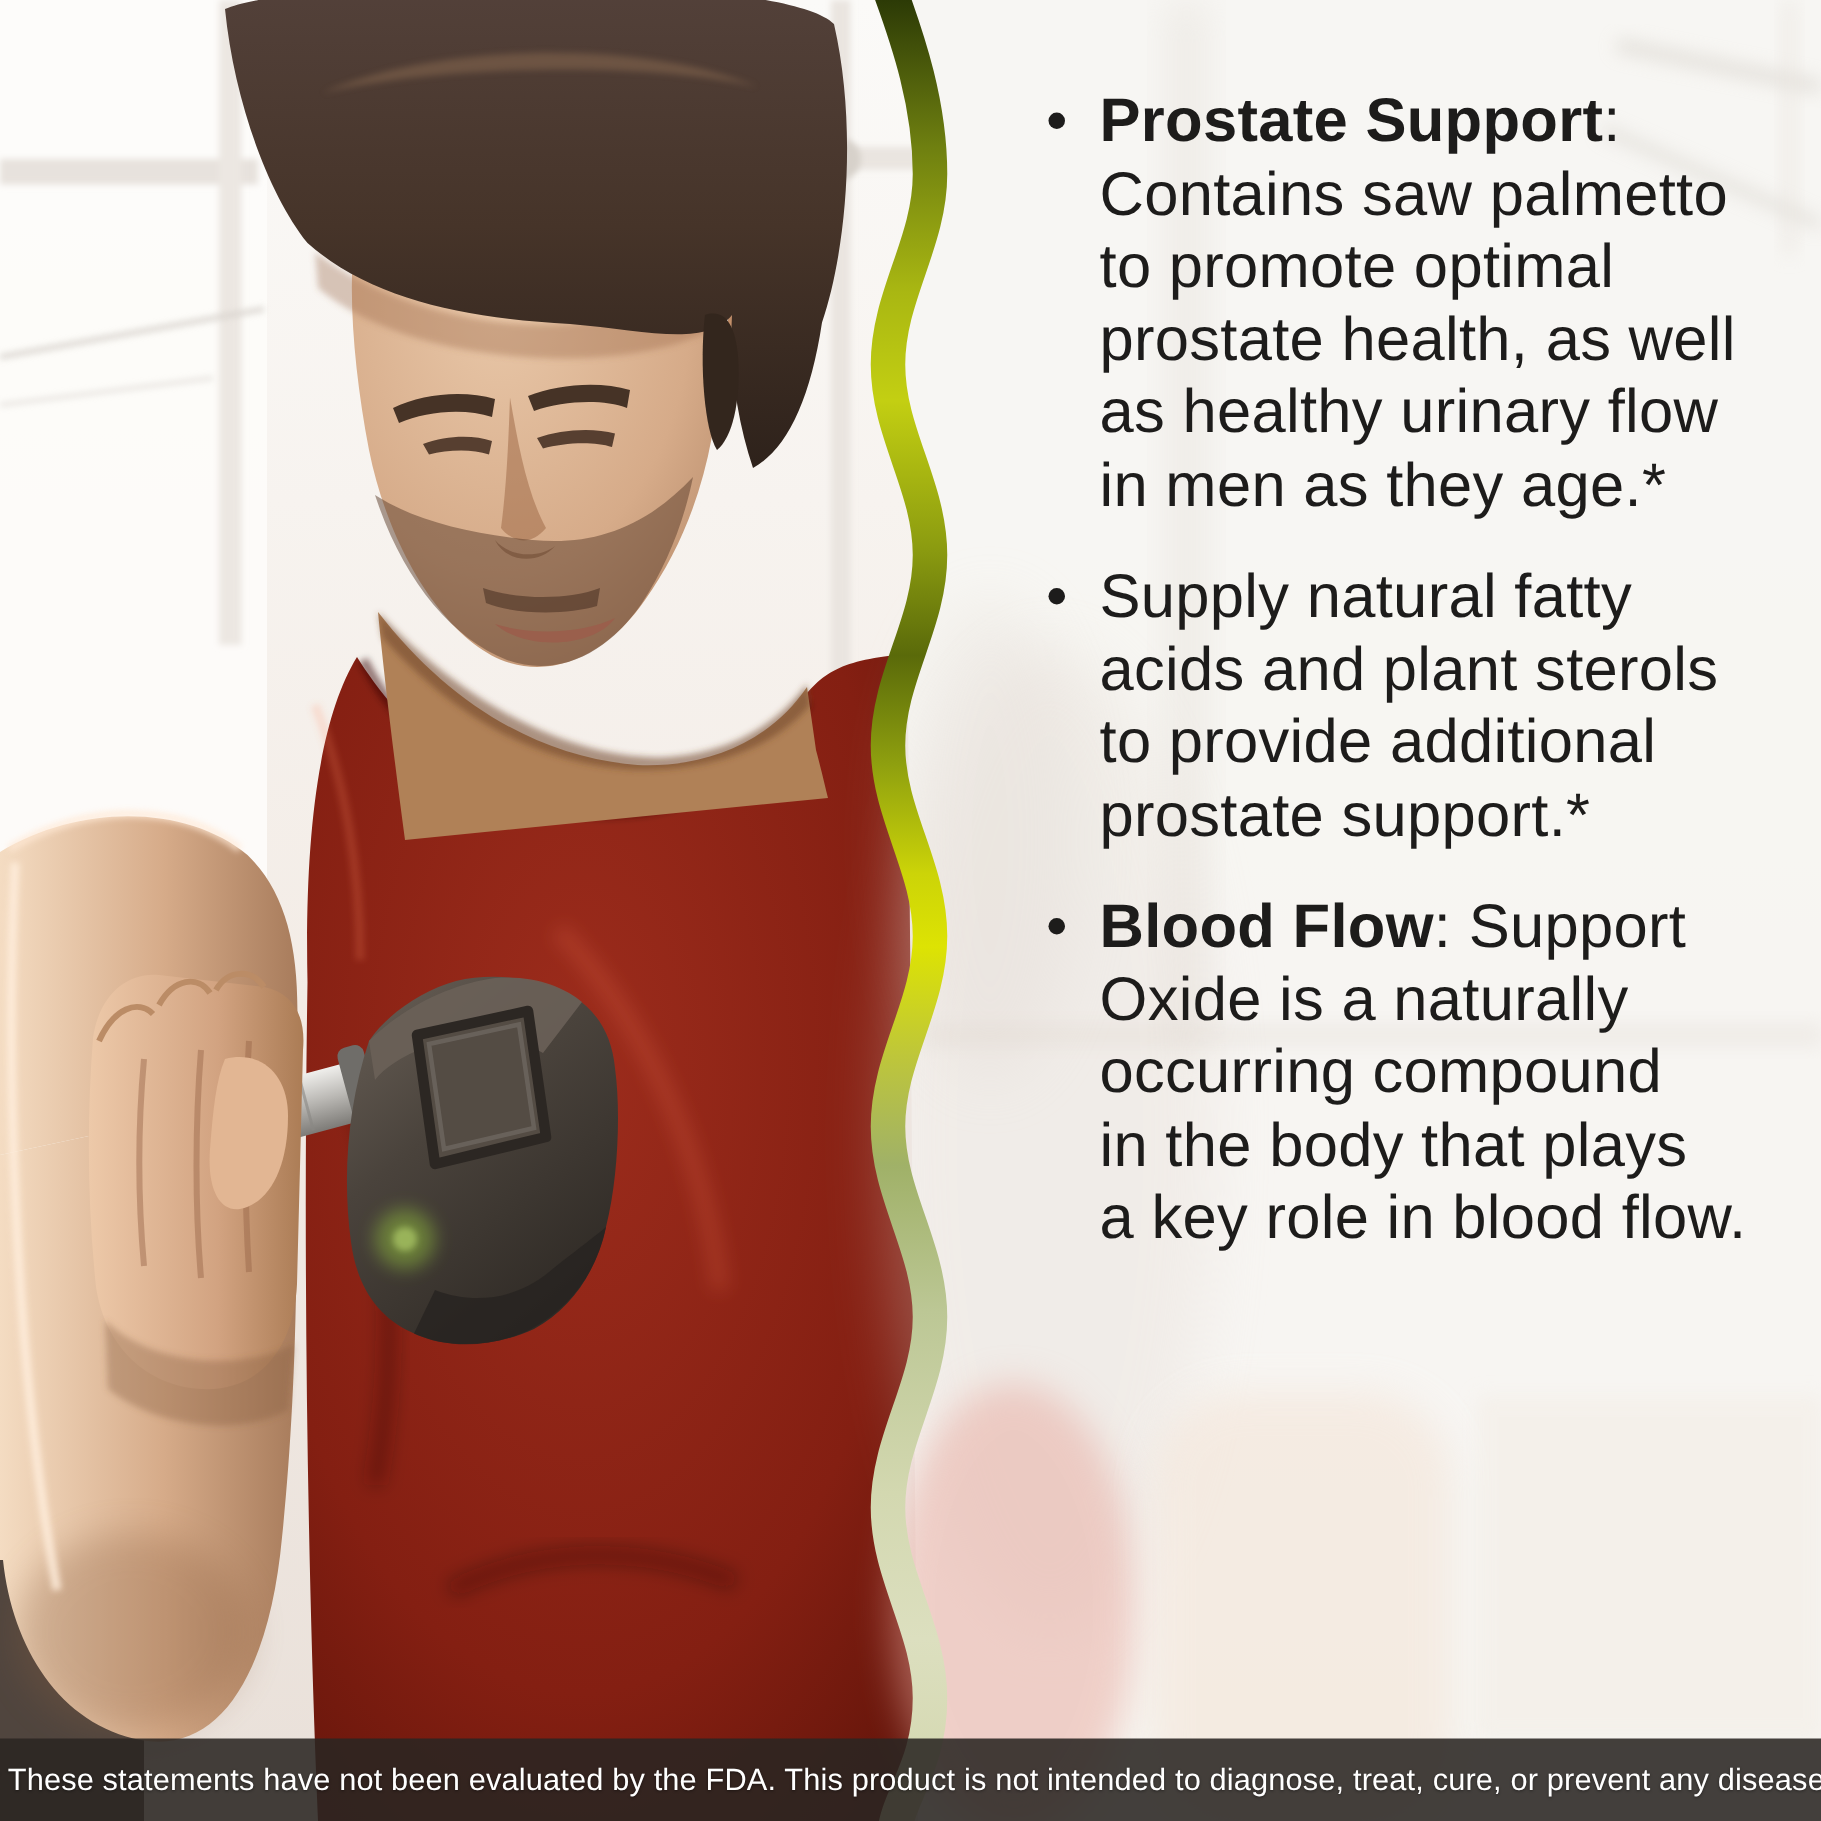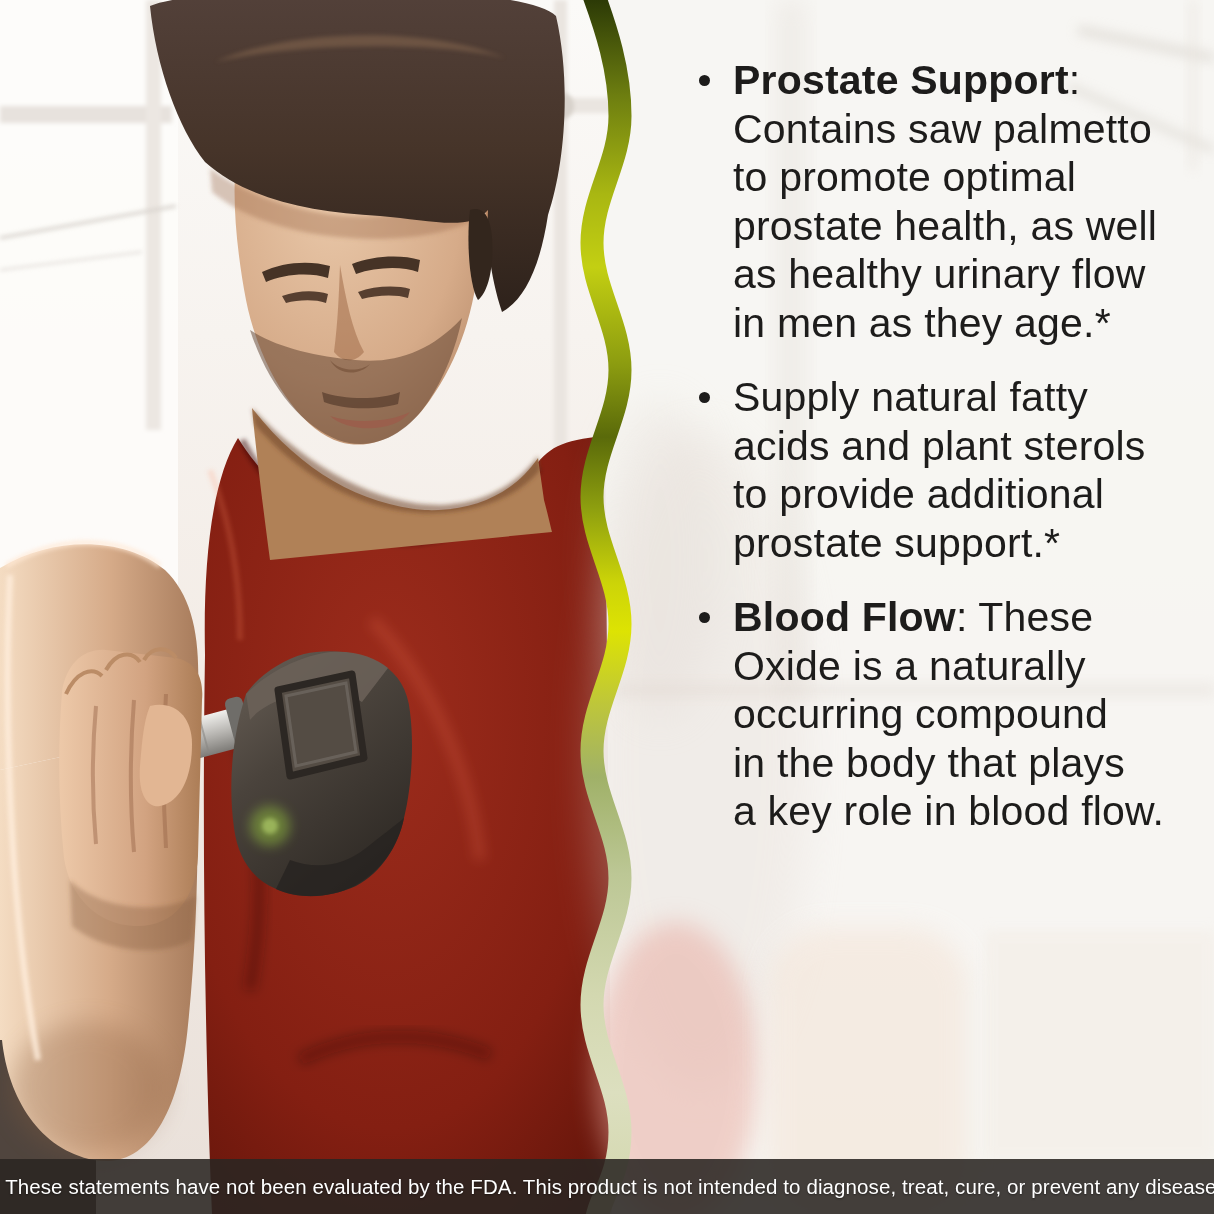"These" span { text: These -> Support }
